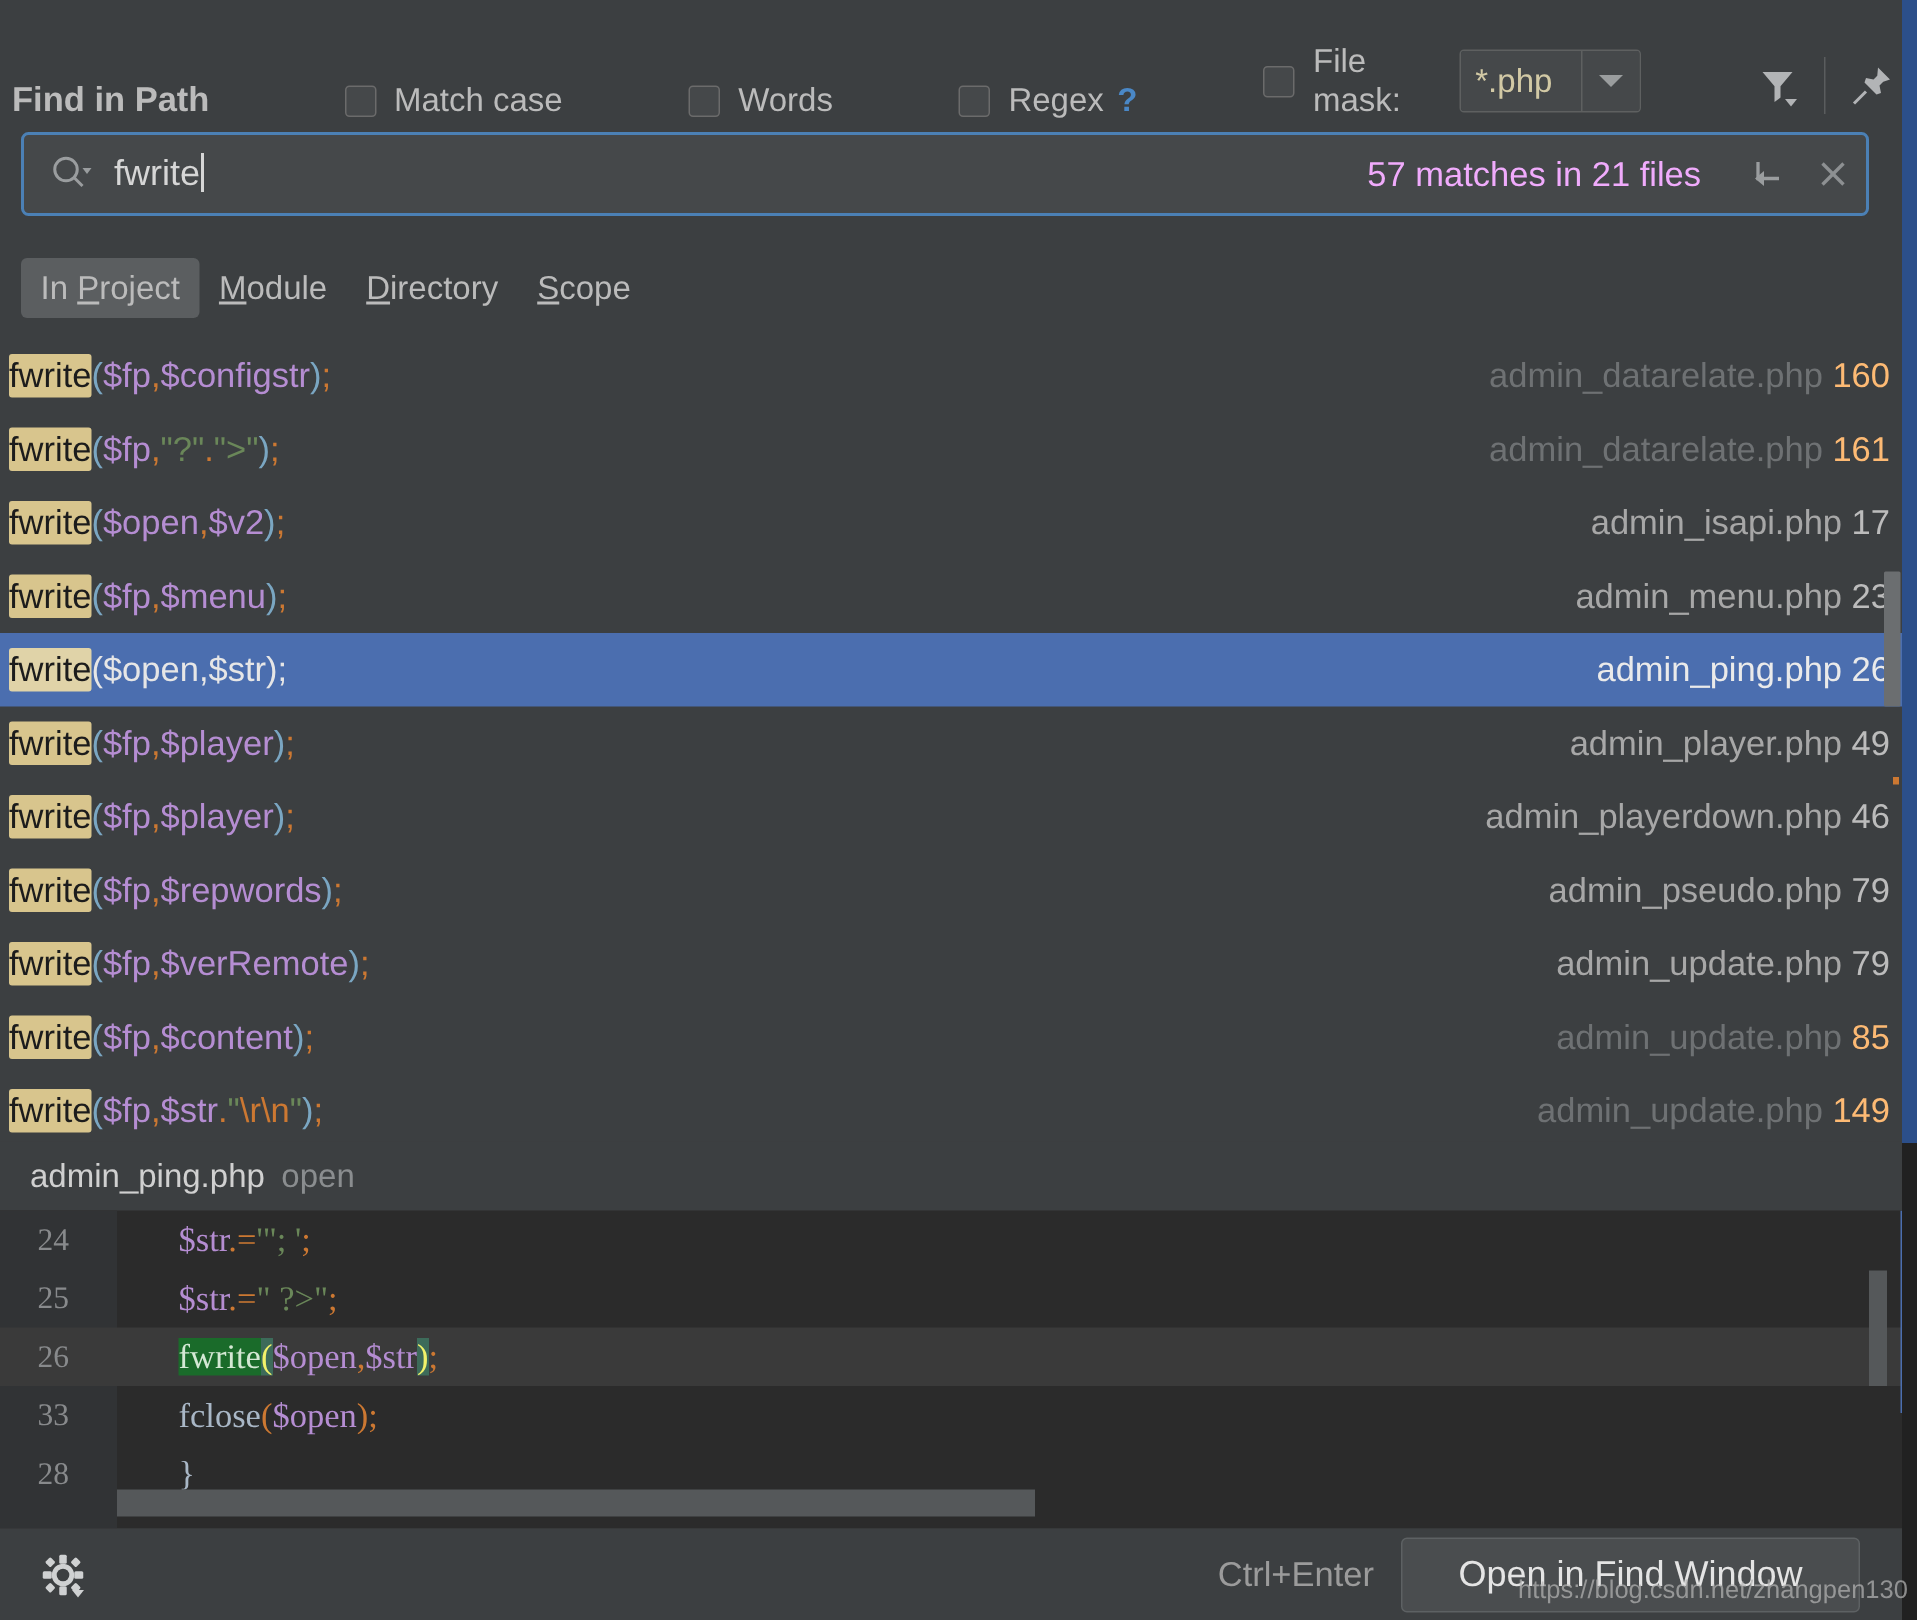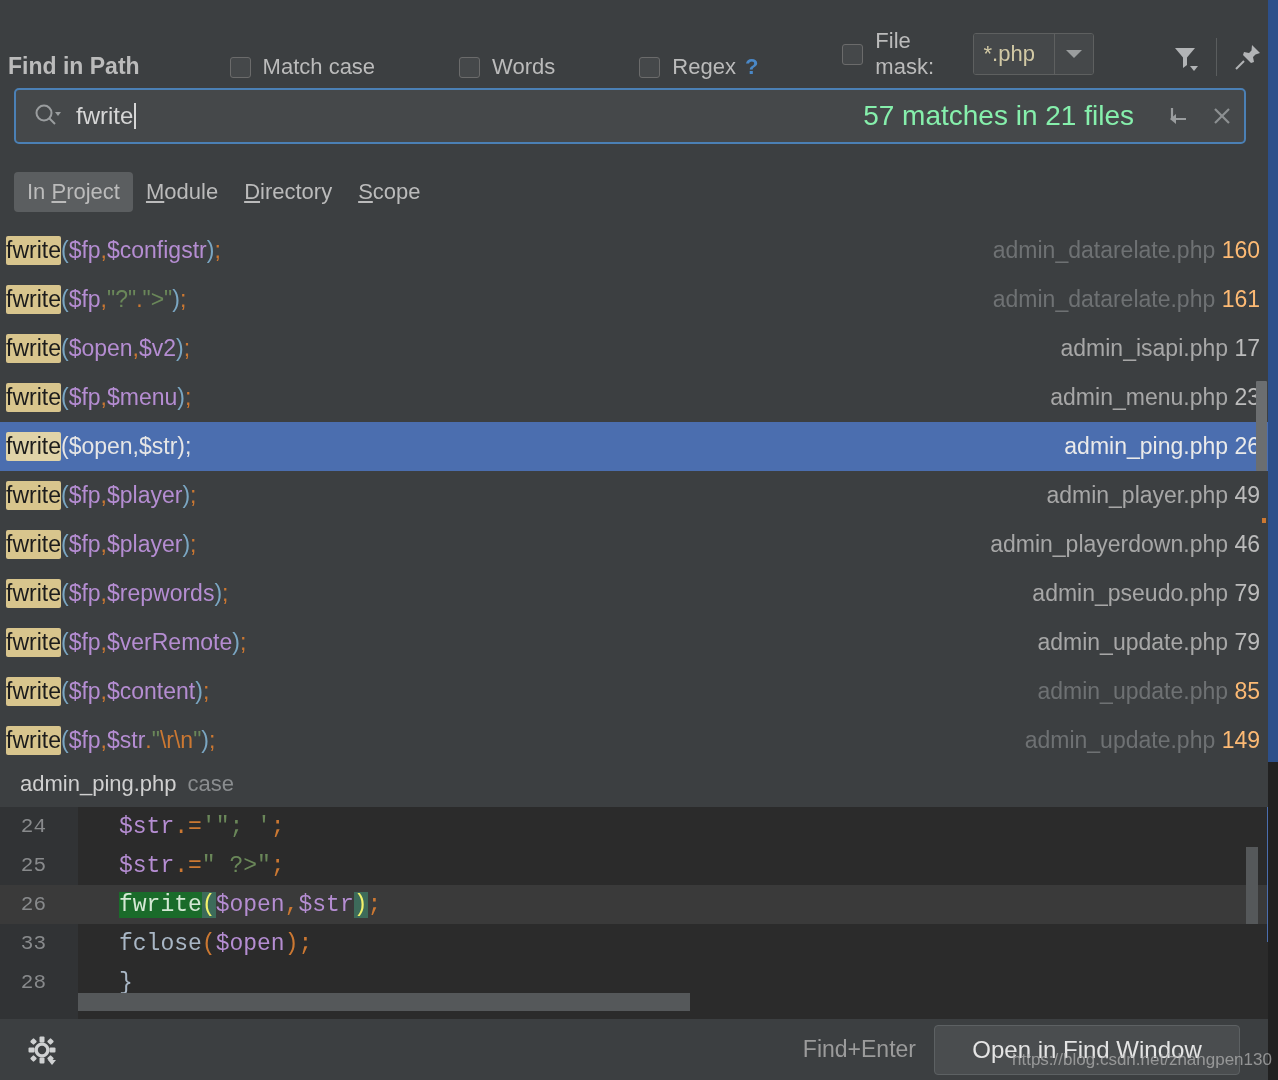"57 matches in 21 files" .match-count { color: #86efac -> #f0abfc; font-size: 28px -> 23px }
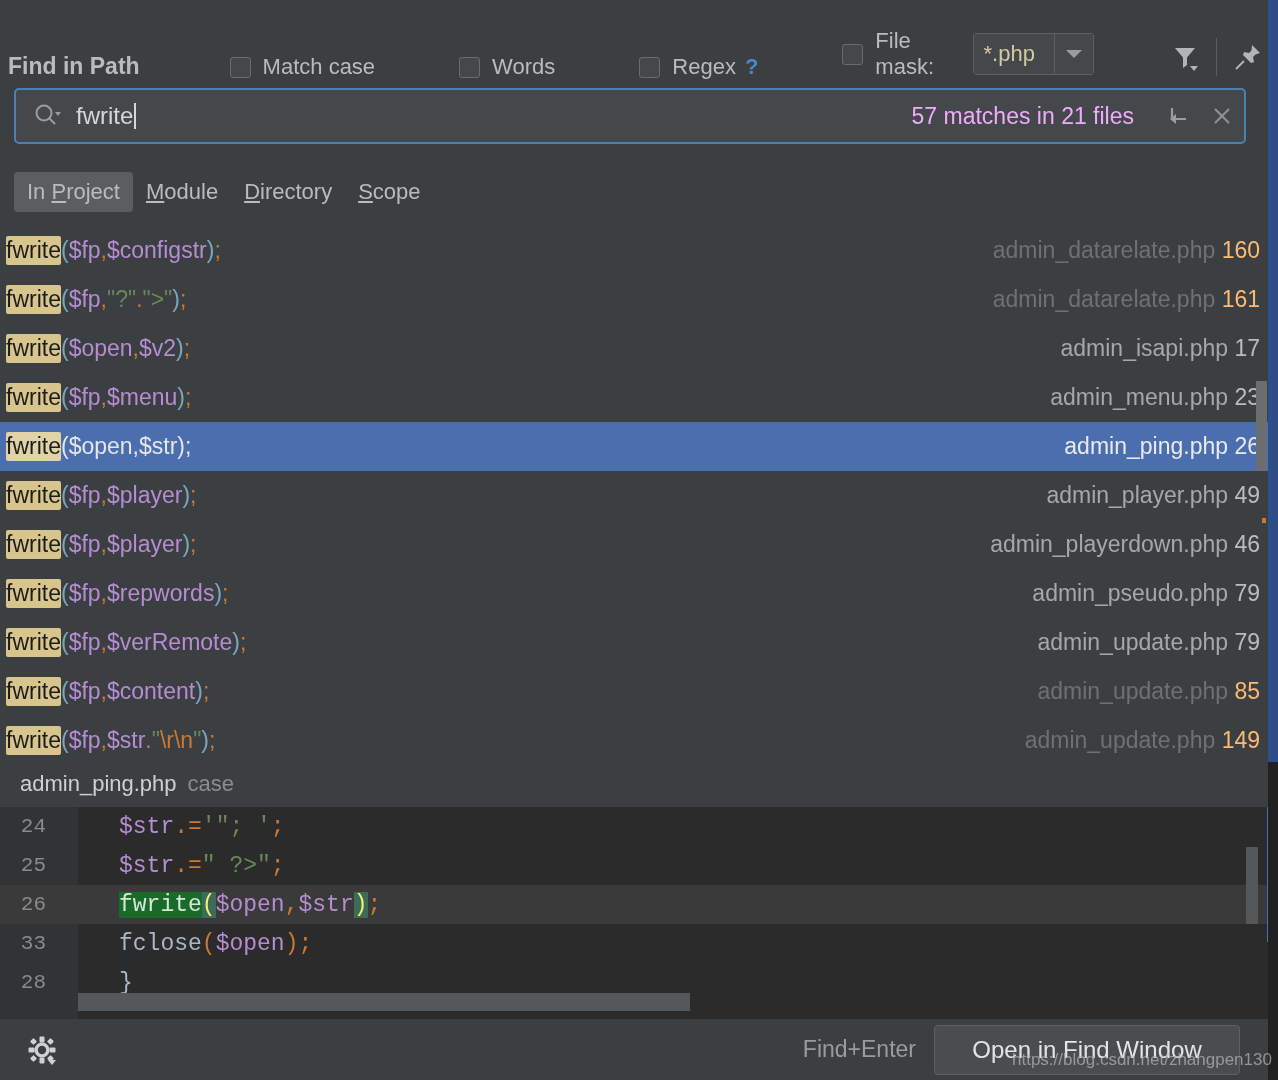"case" div.pv-dir { text: case -> open }
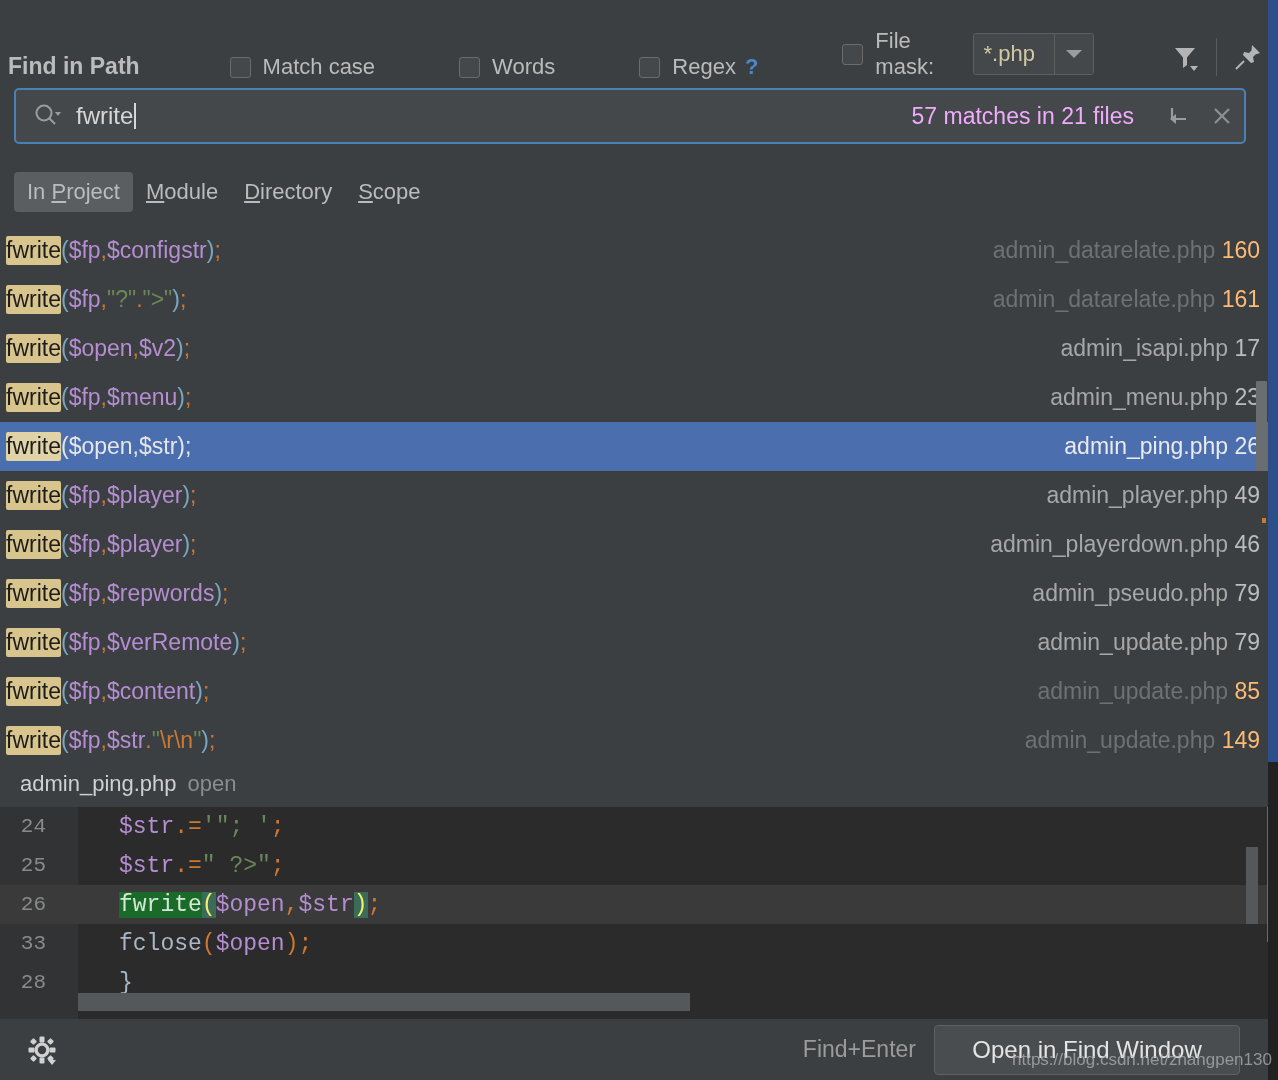"24" .preview { font-family: Liberation Mono, monospace -> Liberation Serif, serif }
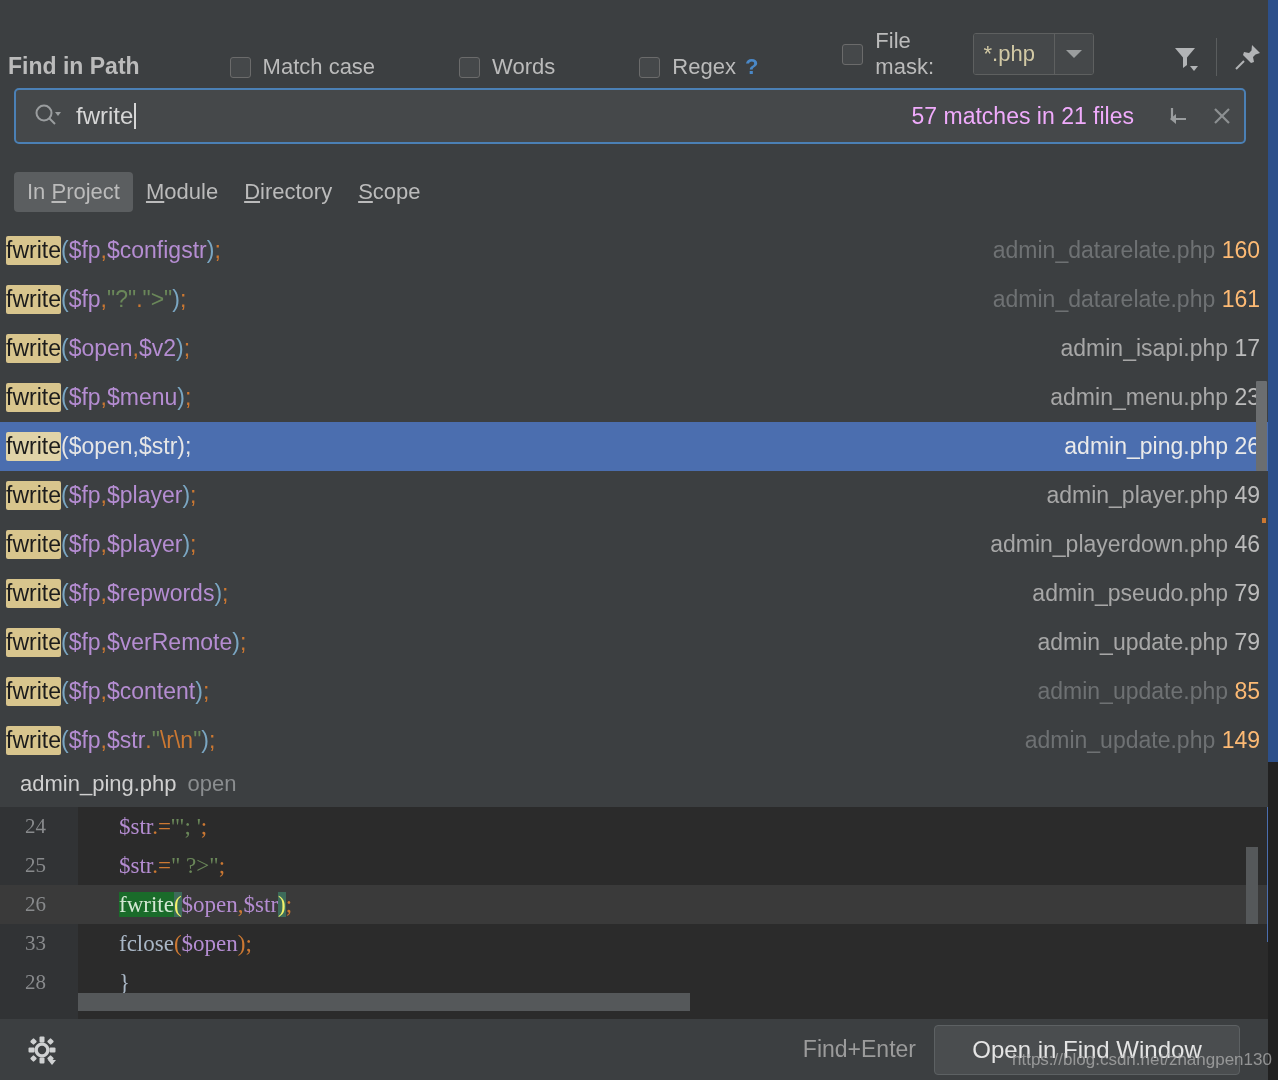"Find+Enter" div.shortcut { text: Find+Enter -> Ctrl+Enter }
